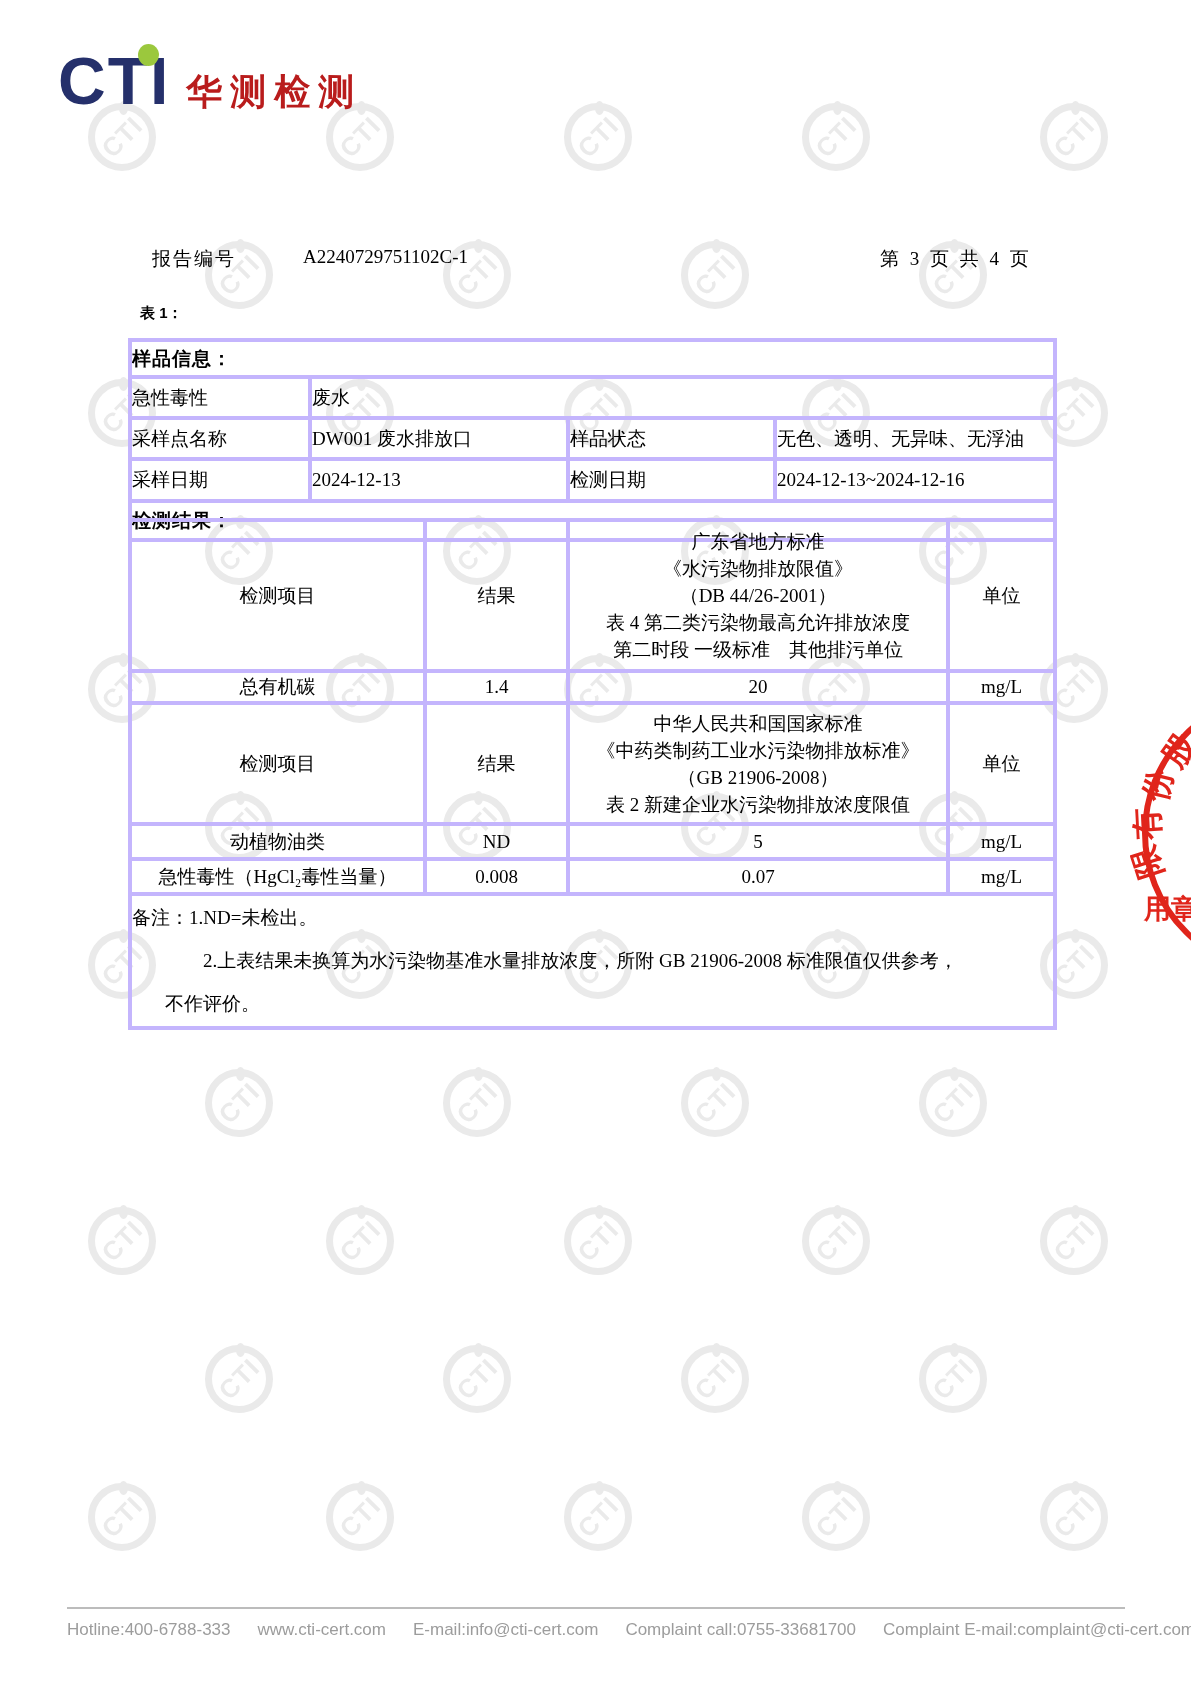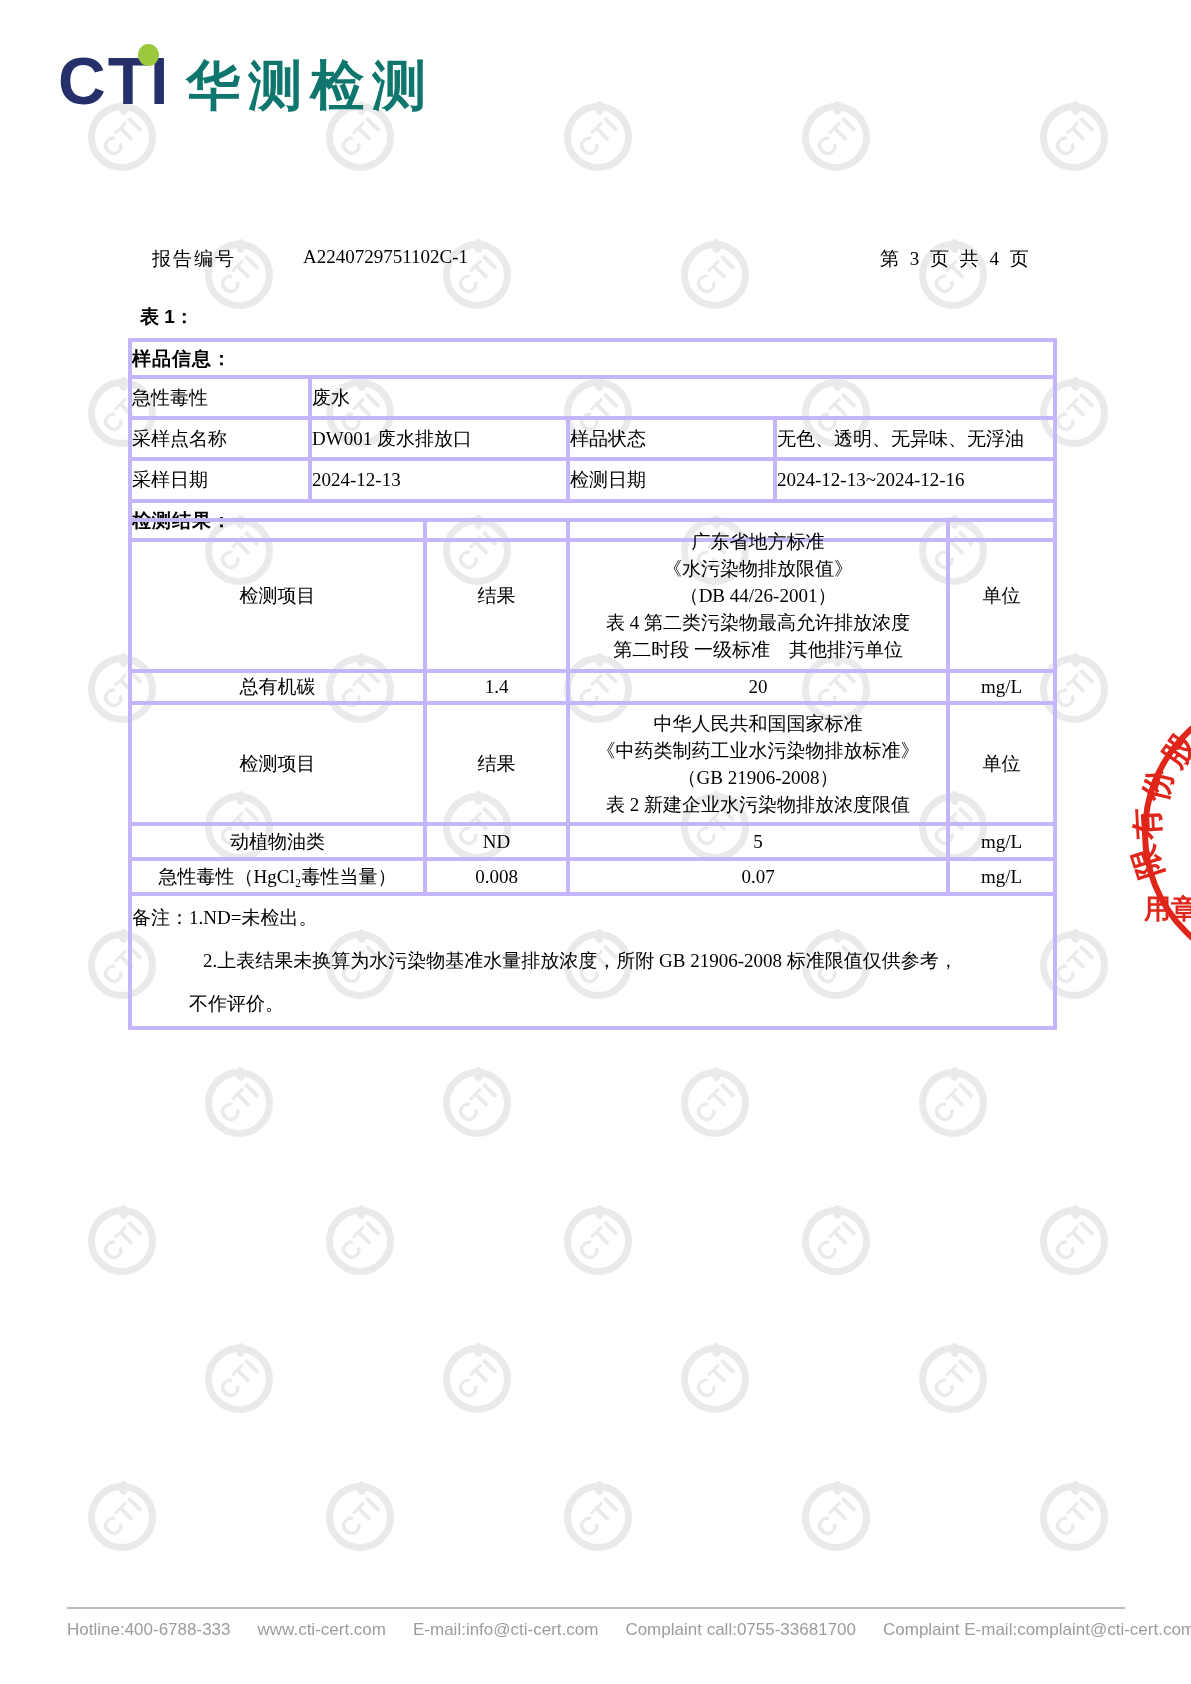"华测检测" .logo-cn { color: #0f766e -> #b91c1c; font-size: 54px -> 36px }
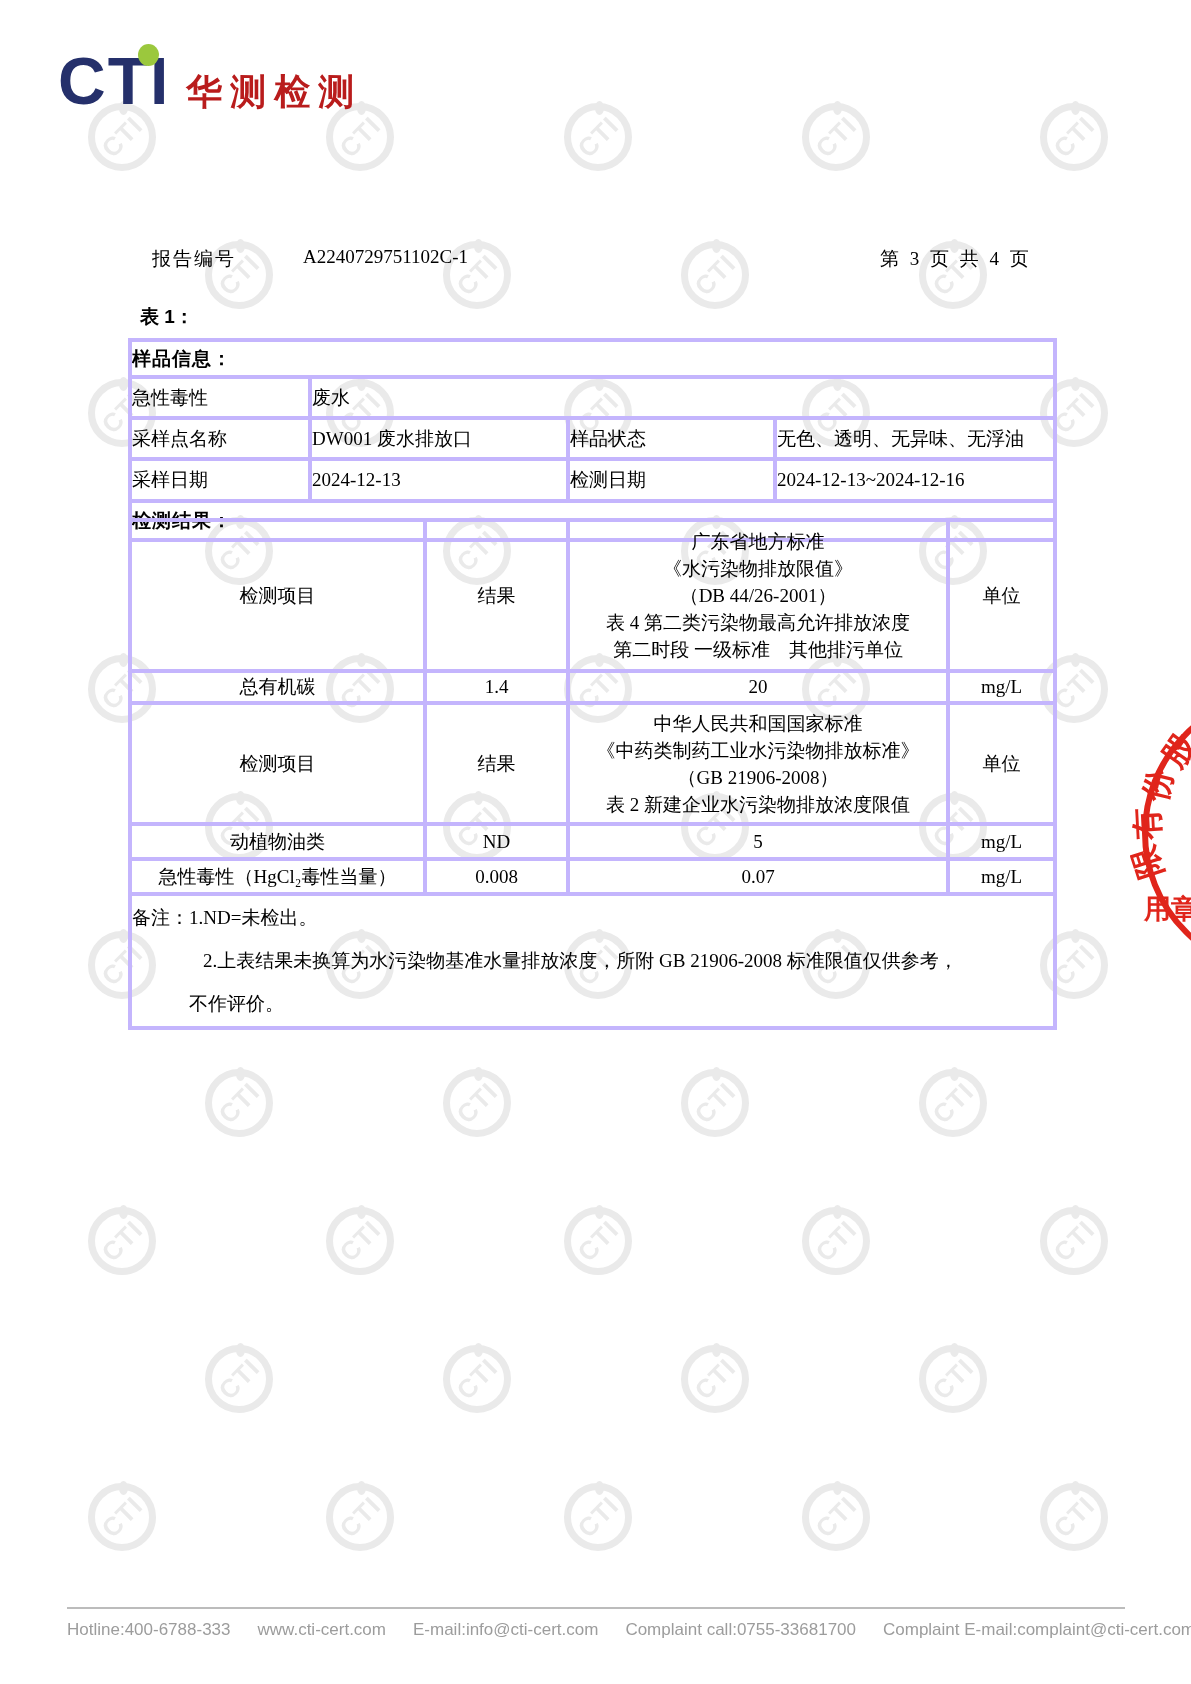"表 1：" .tbl1-label { font-size: 19px -> 15px }
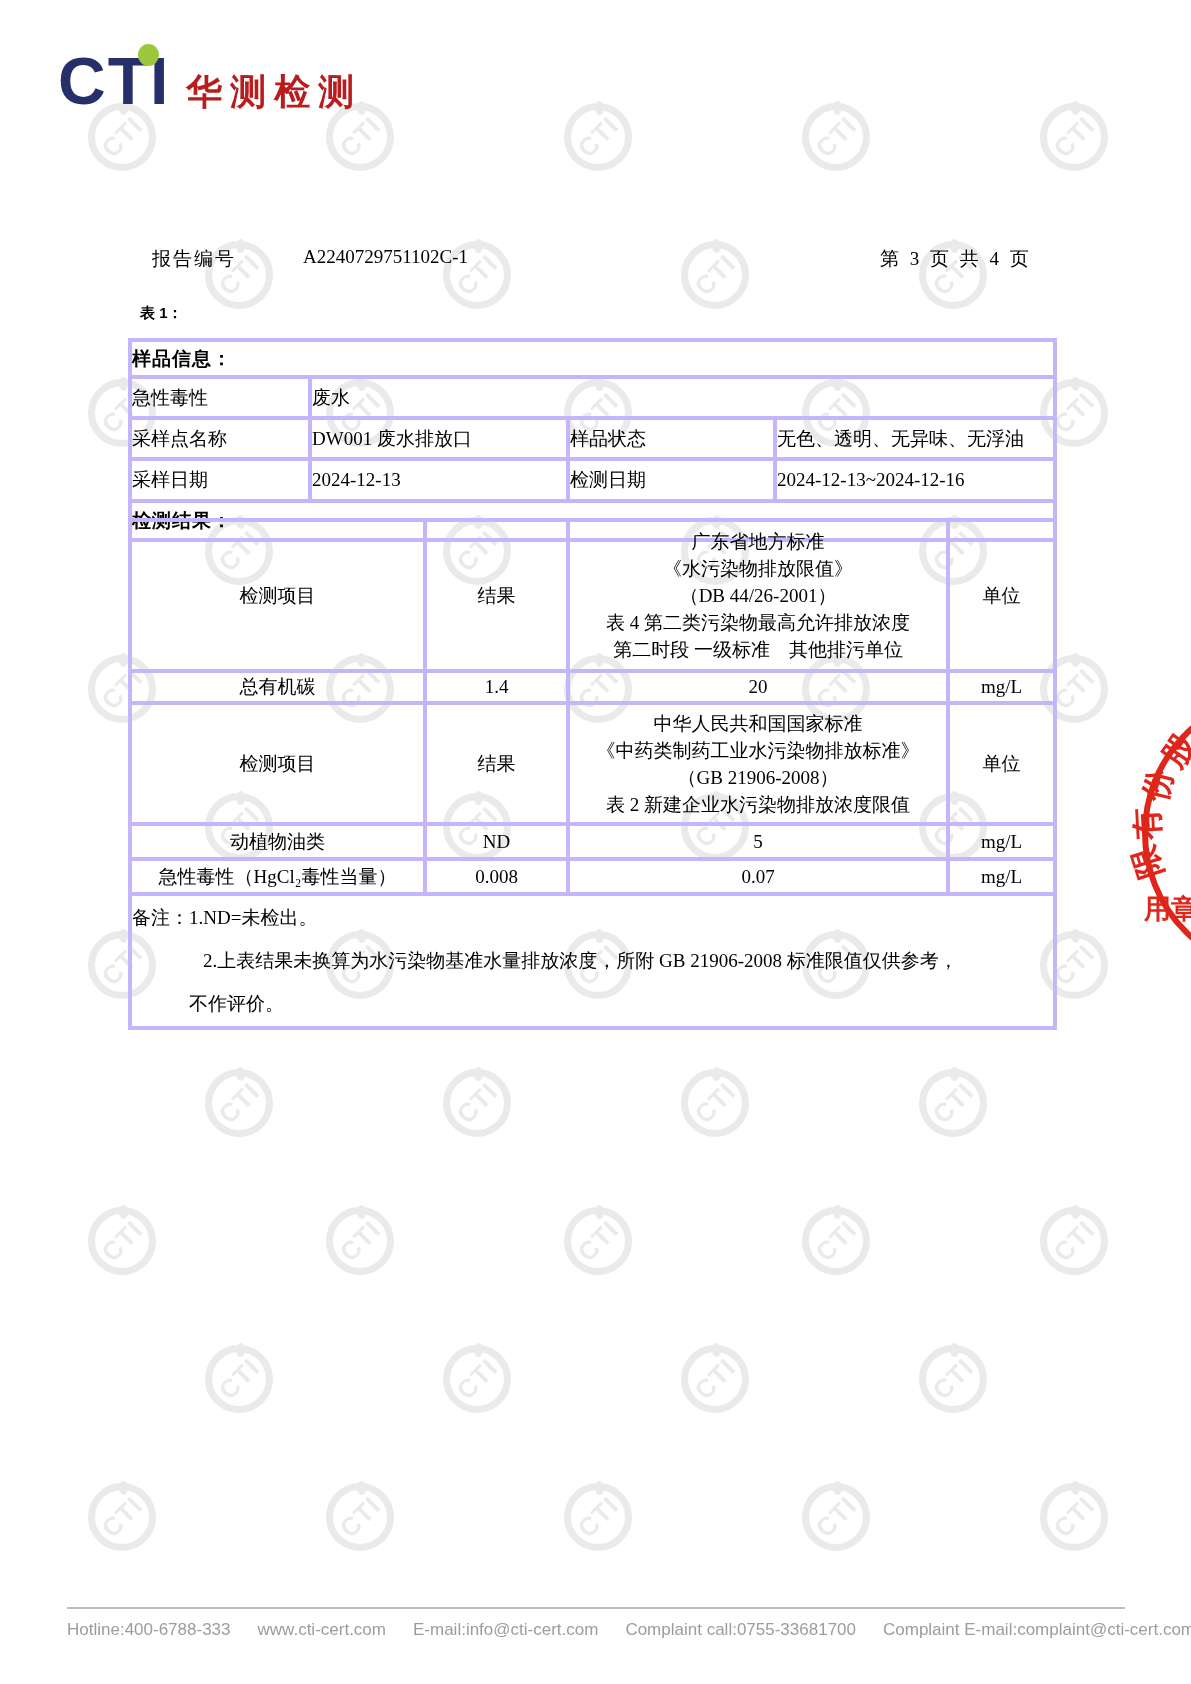"不作评价。" .remark .ind2 { margin-left: 57px -> 33px }
